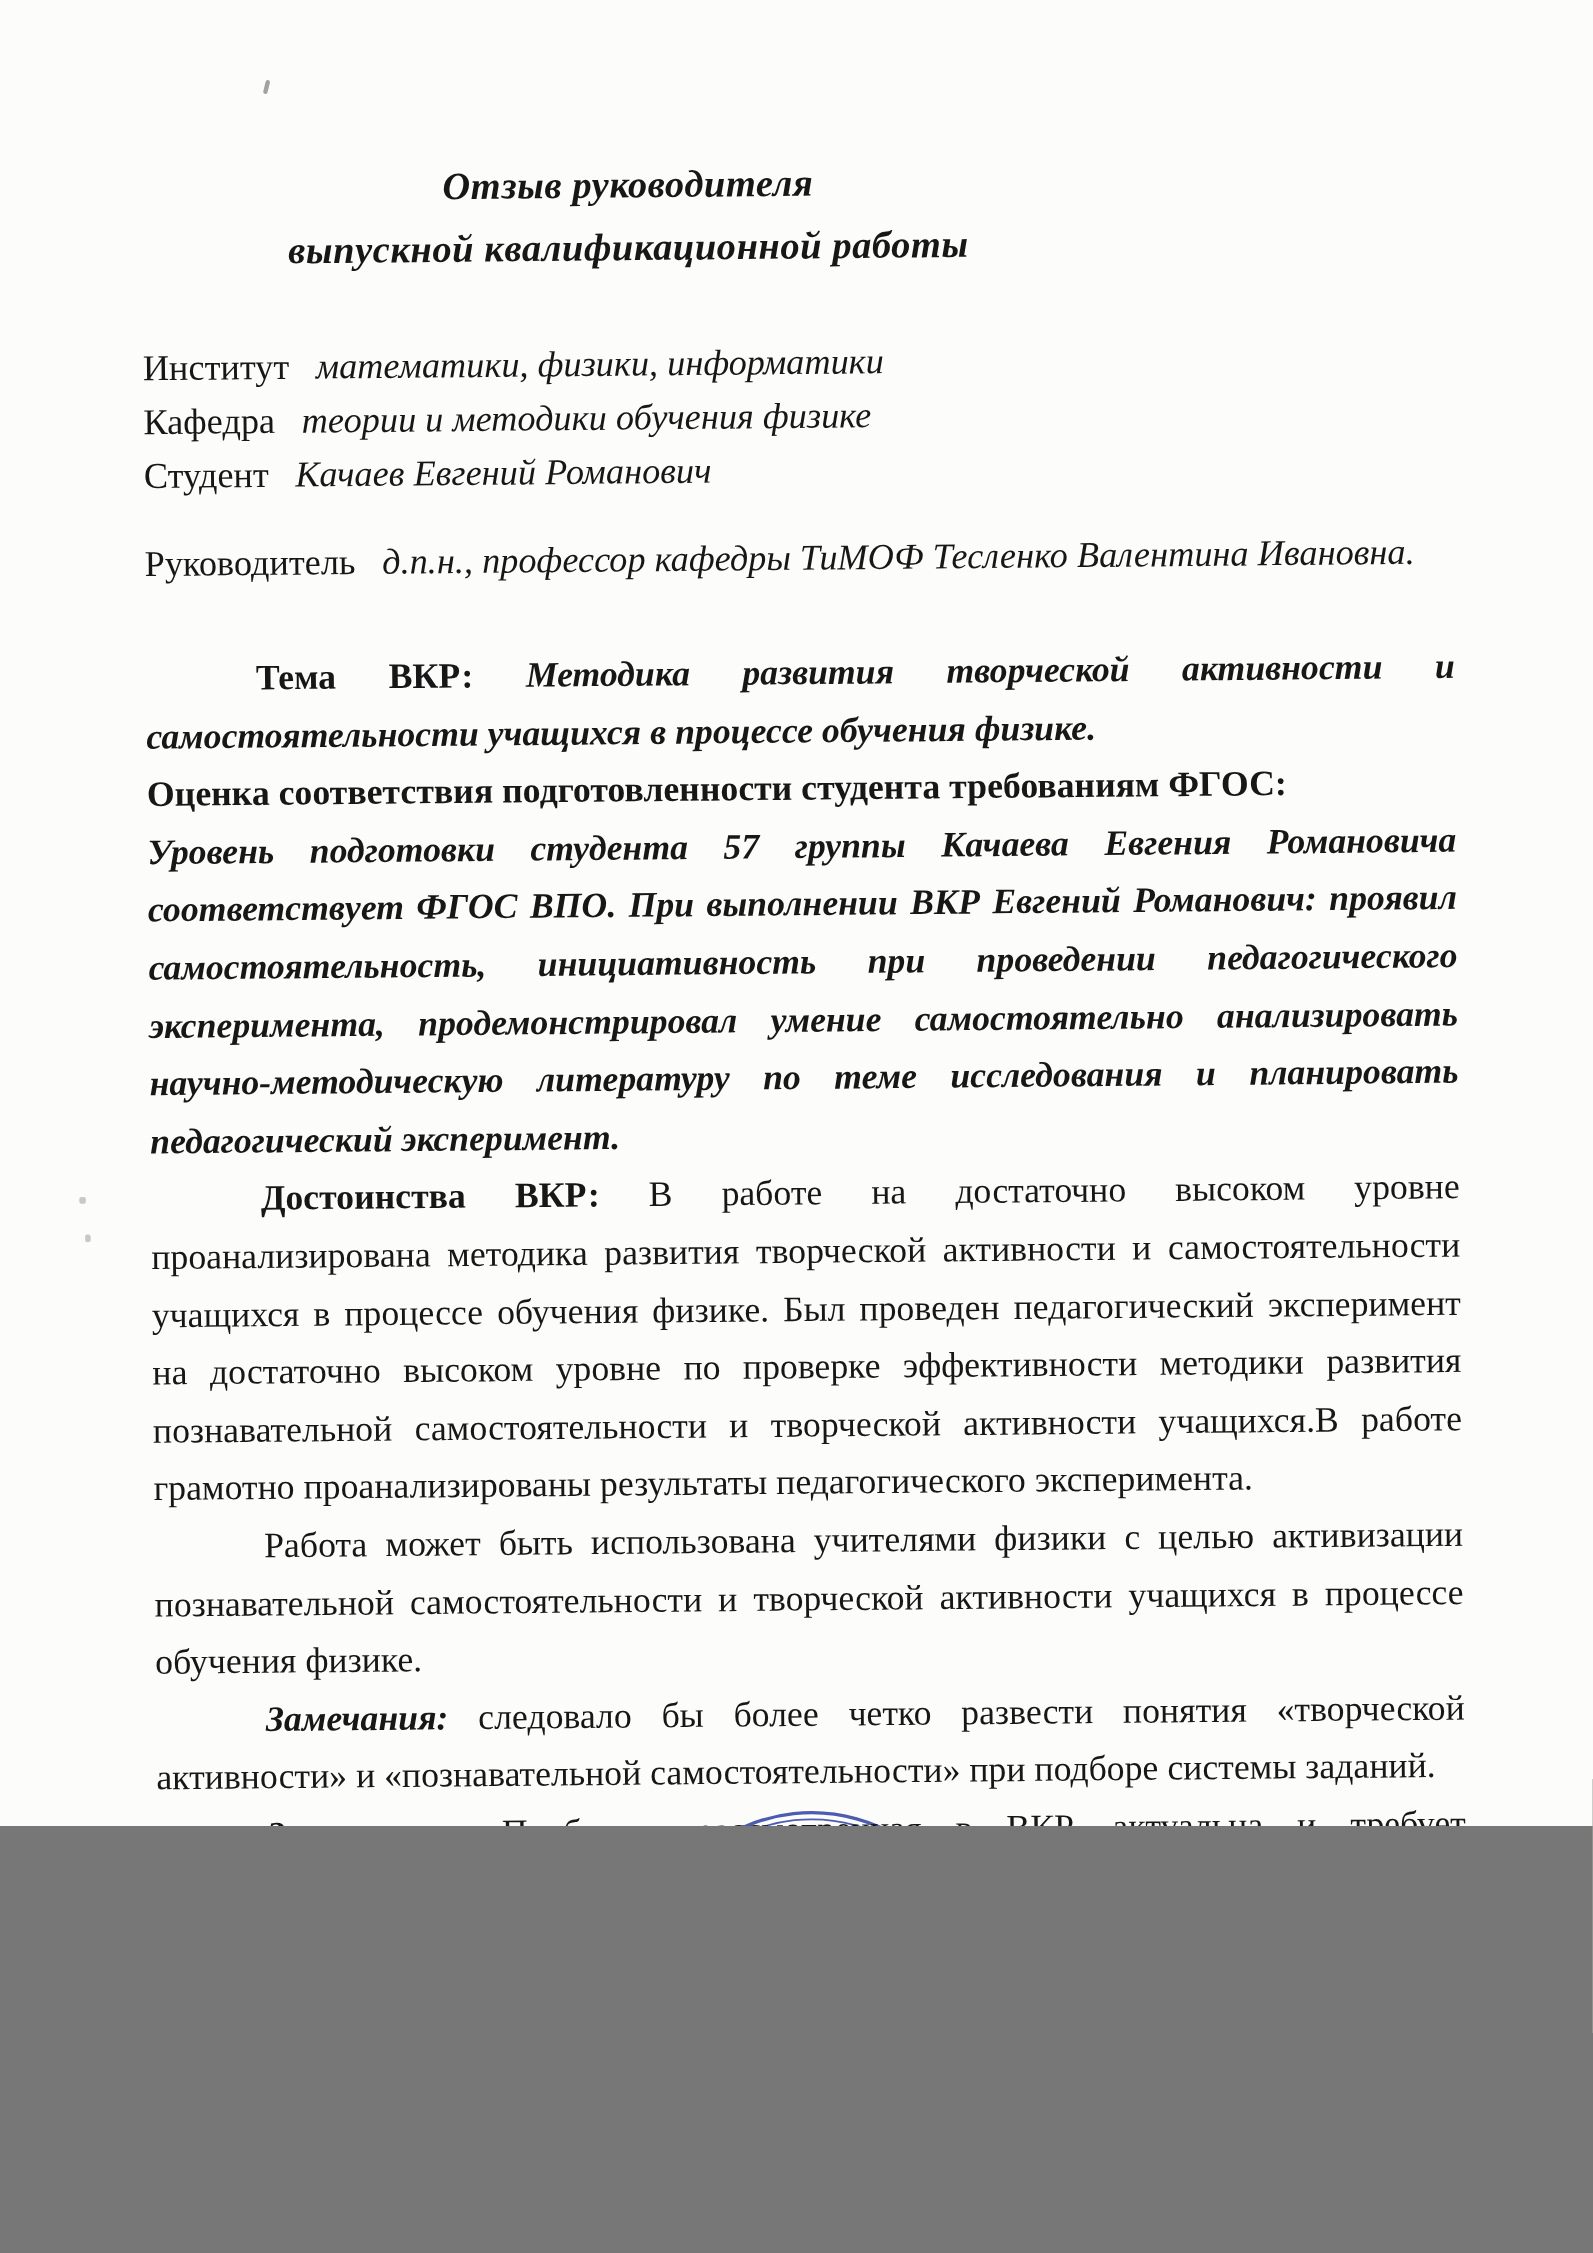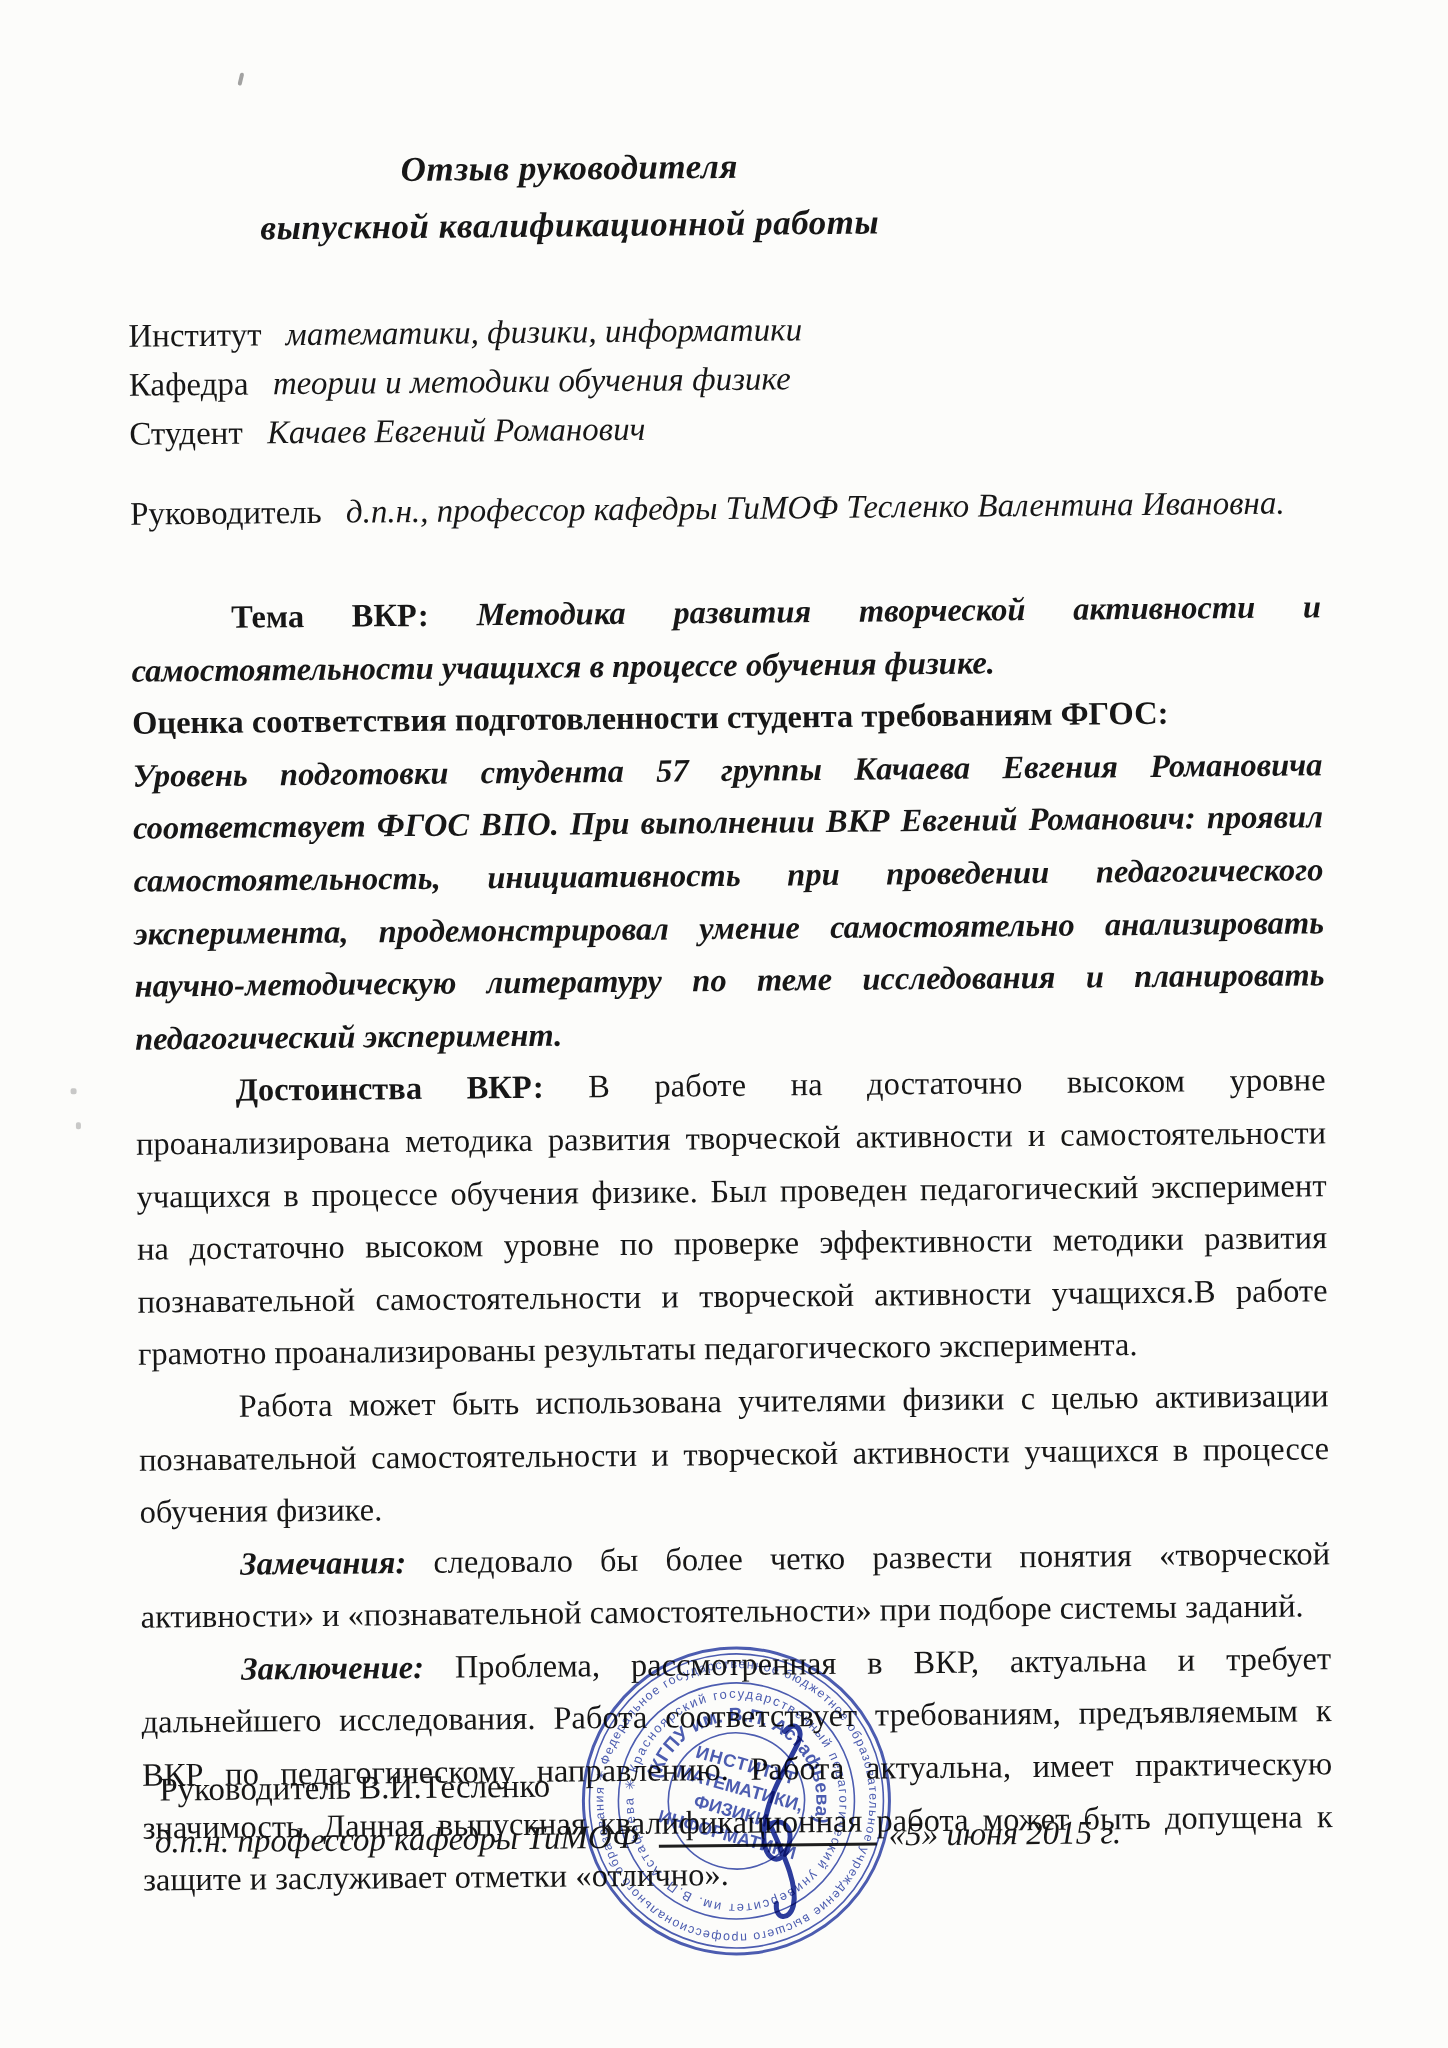"Отзыв руководителя" .page { height: 2048px -> 1660px }
